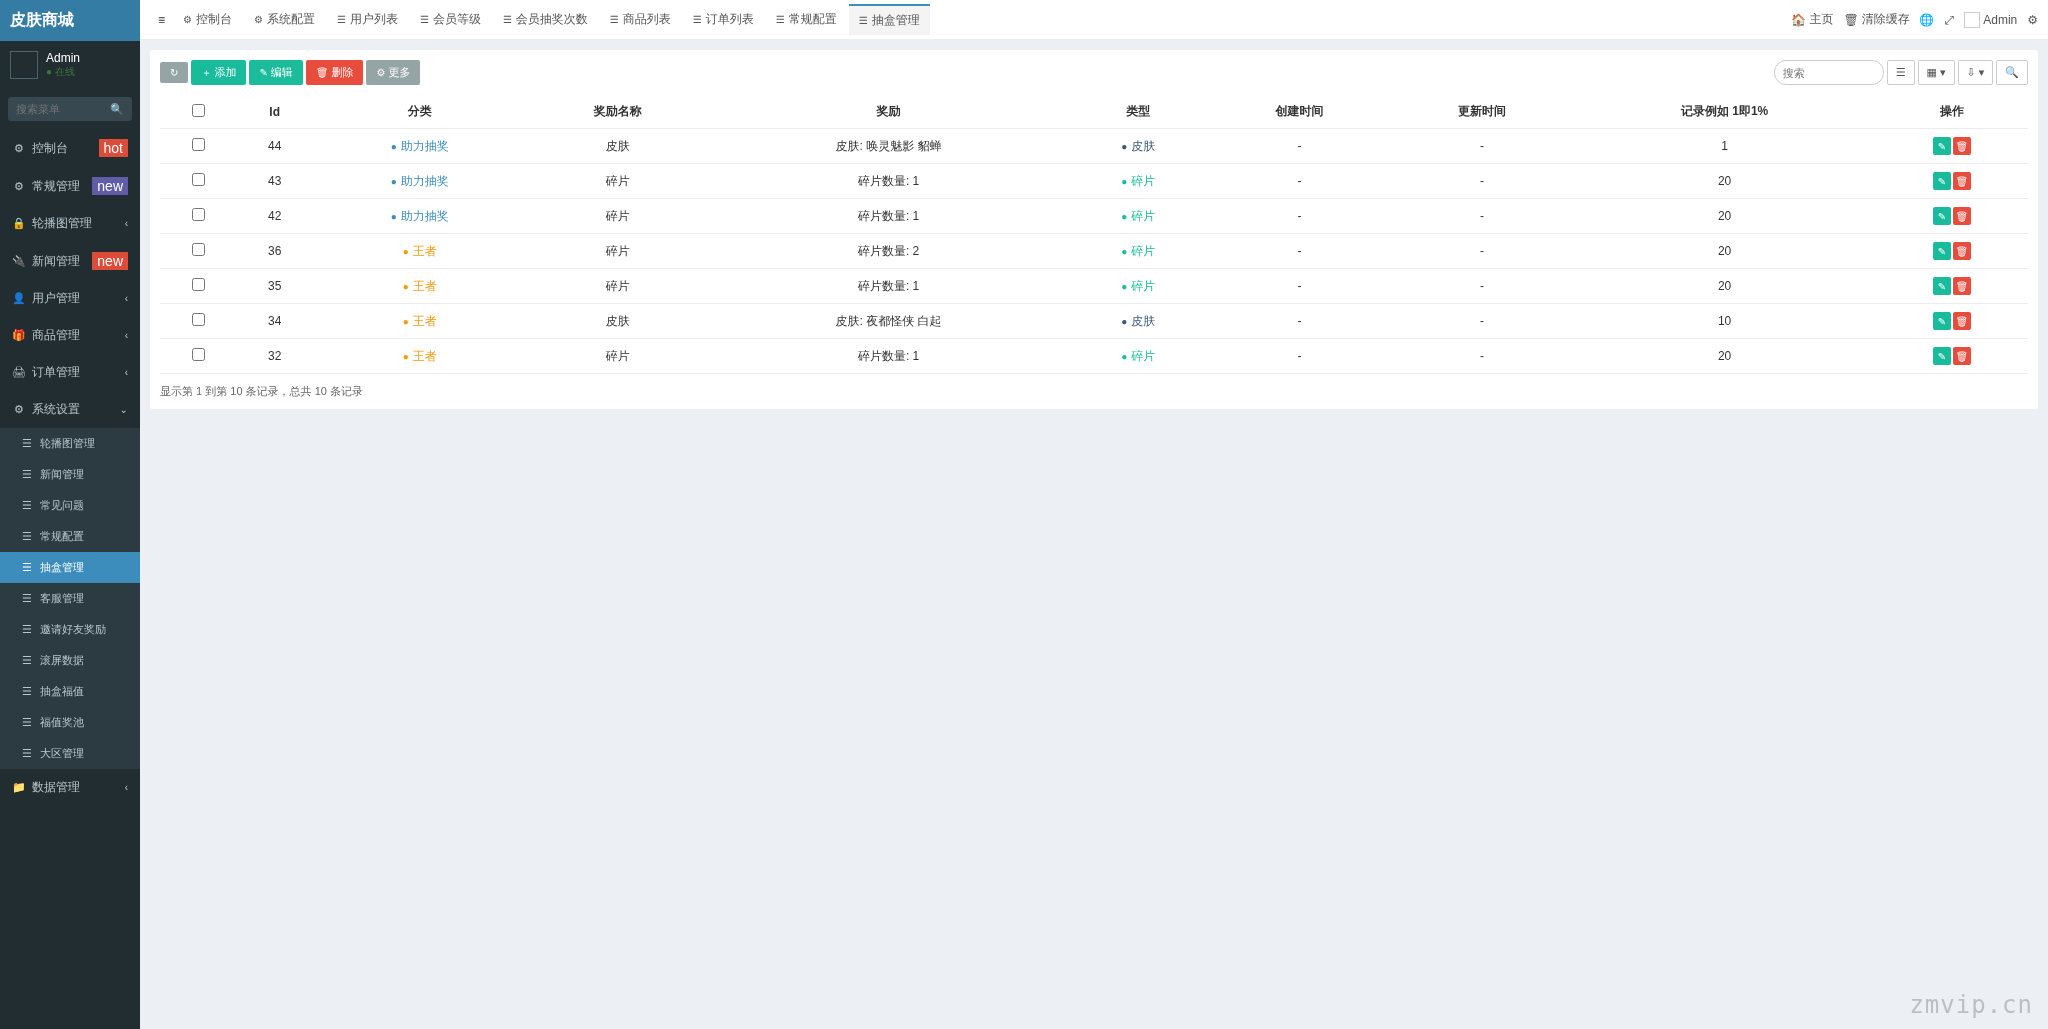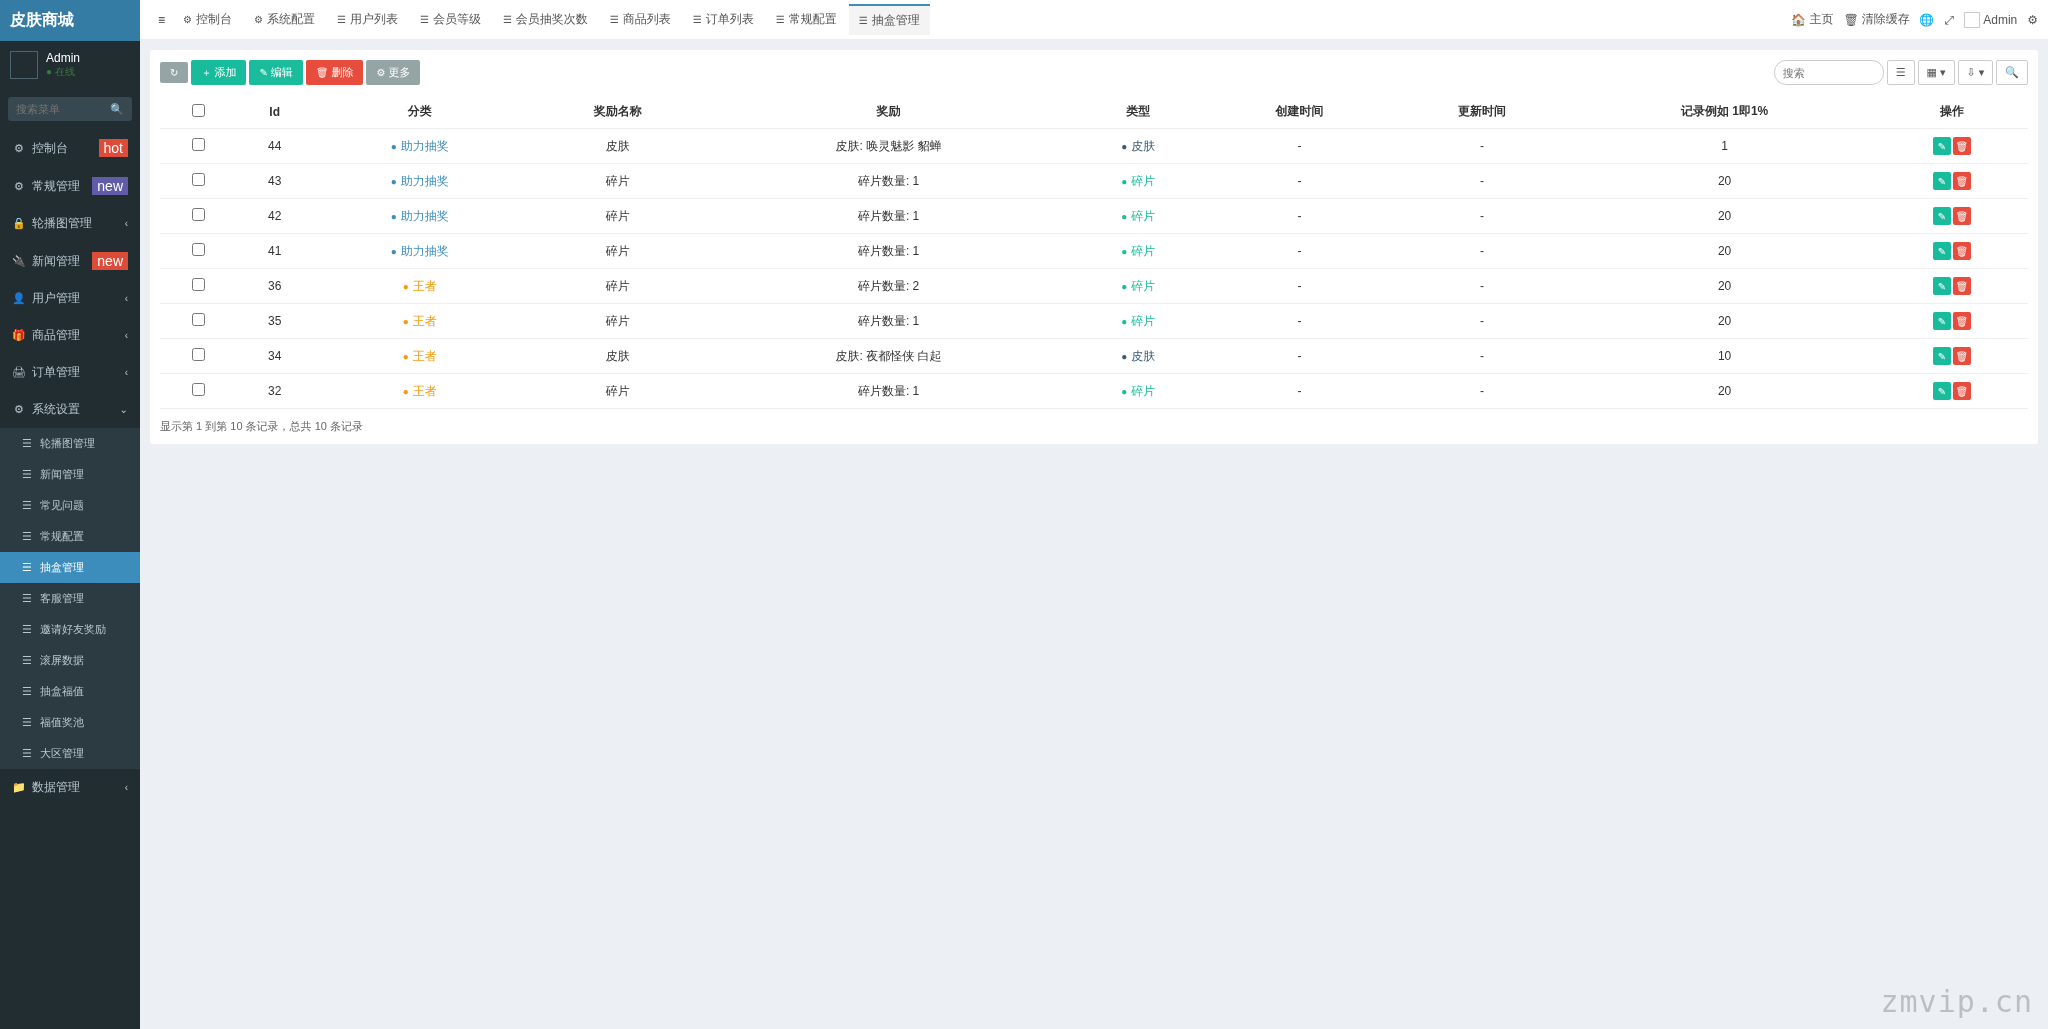"41" tr { html: <tr> <td><input></td> <td>41</td> <td><span>助力抽奖</span></td> <td>碎片</td> <td>碎片数量: 1</td> <td><span>碎片</span></td> <td>-</td> <td>-</td> <td>20</td> <td> <div> <button>✎</button> <button>🗑</button> </div> </td> </tr> -> none }
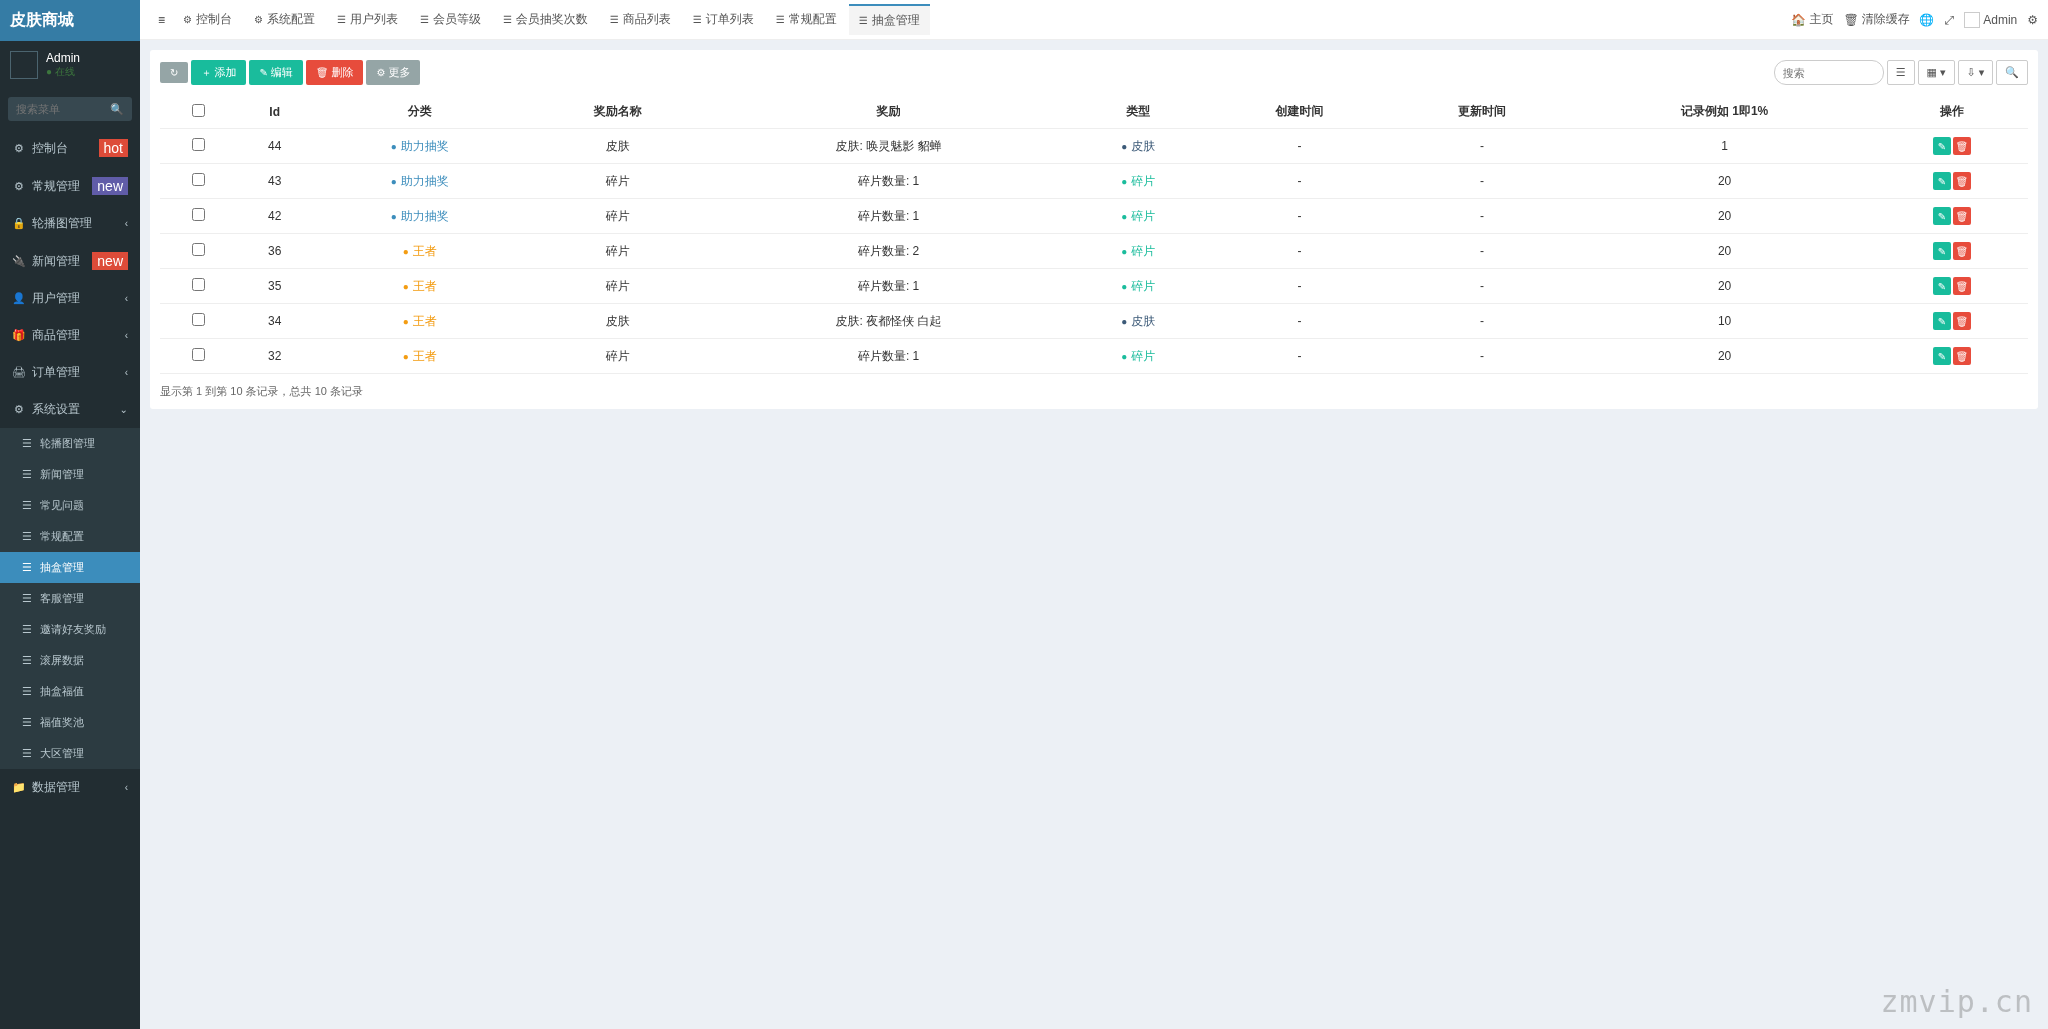"zmvip.cn" .watermark { font-size: 30px -> 24px }
